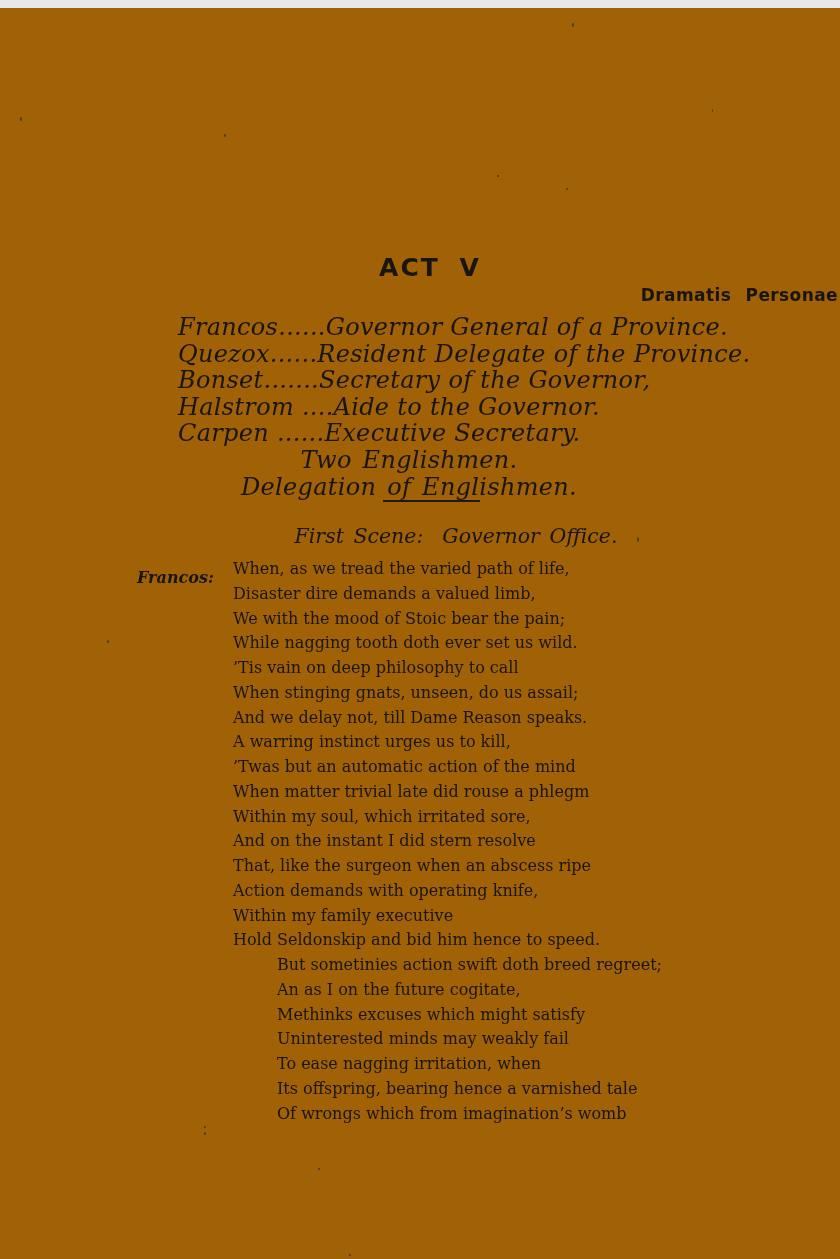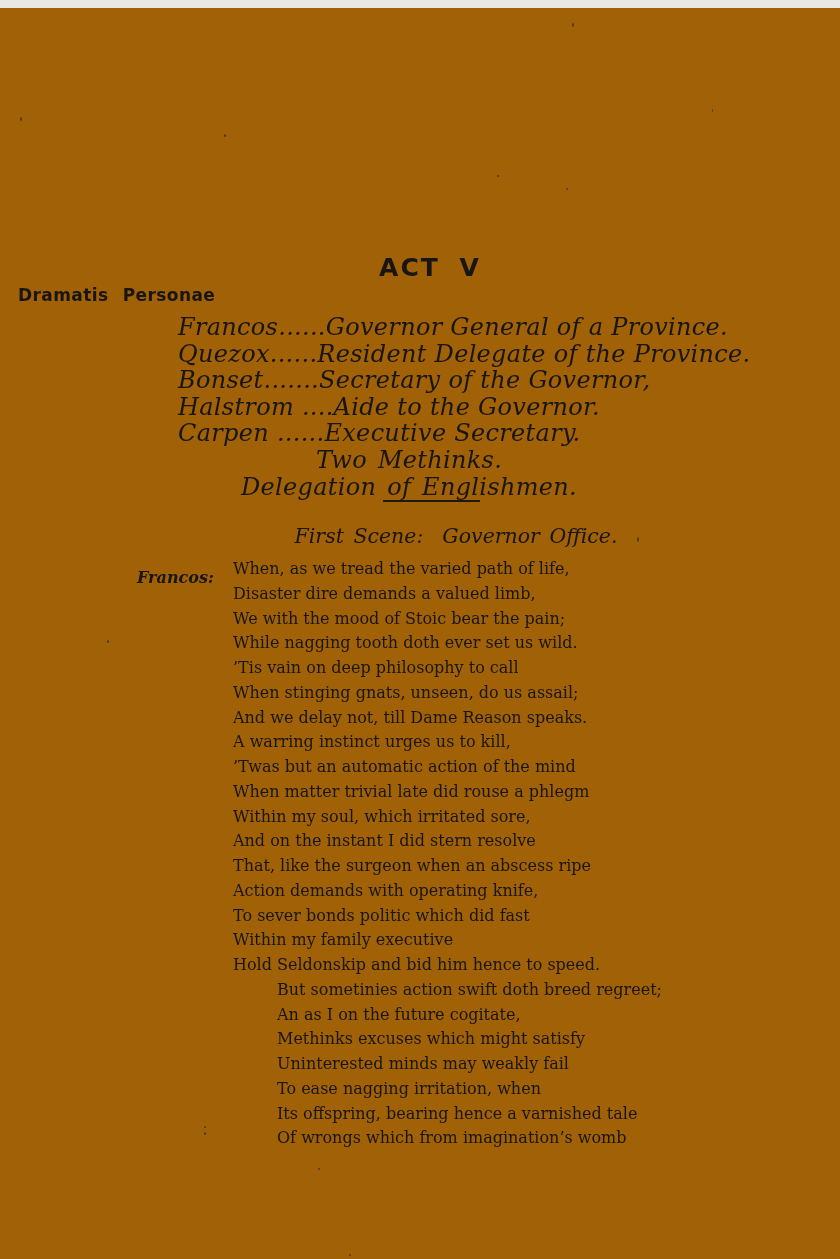"Dramatis Personae" .dramatis-heading { text-align: left -> right }
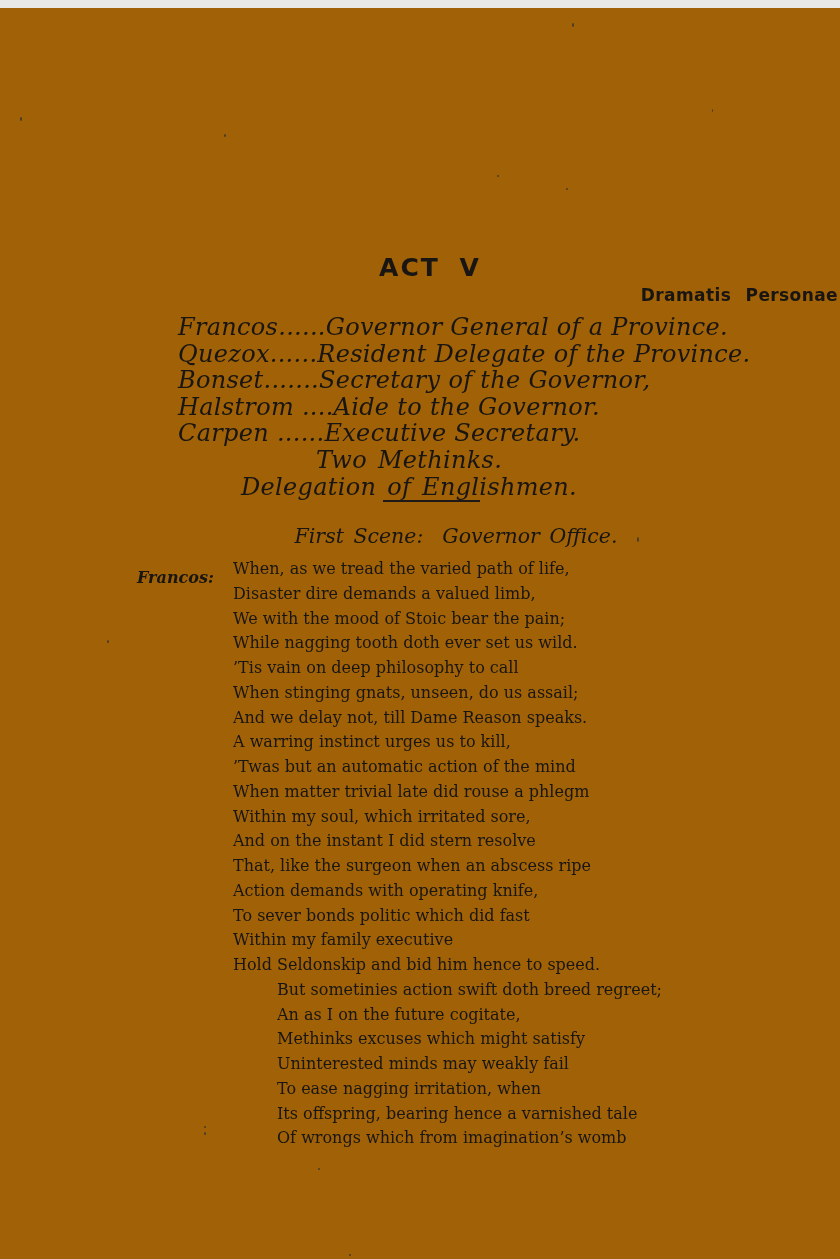"Two Methinks." div.cast-line { text: Methinks -> Englishmen }
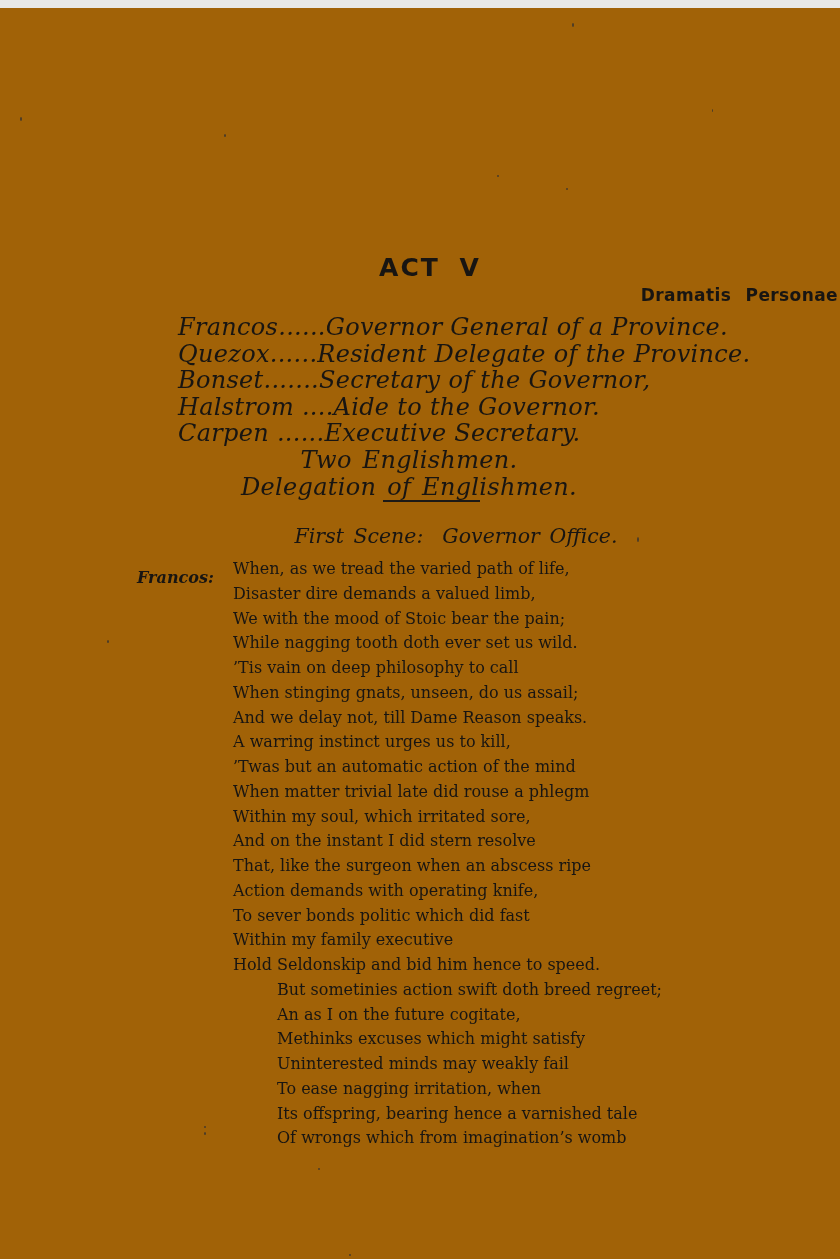"To sever bonds politic which" div.verse-line { html: <div>To sever bonds politic which did fast</div> -> none }
